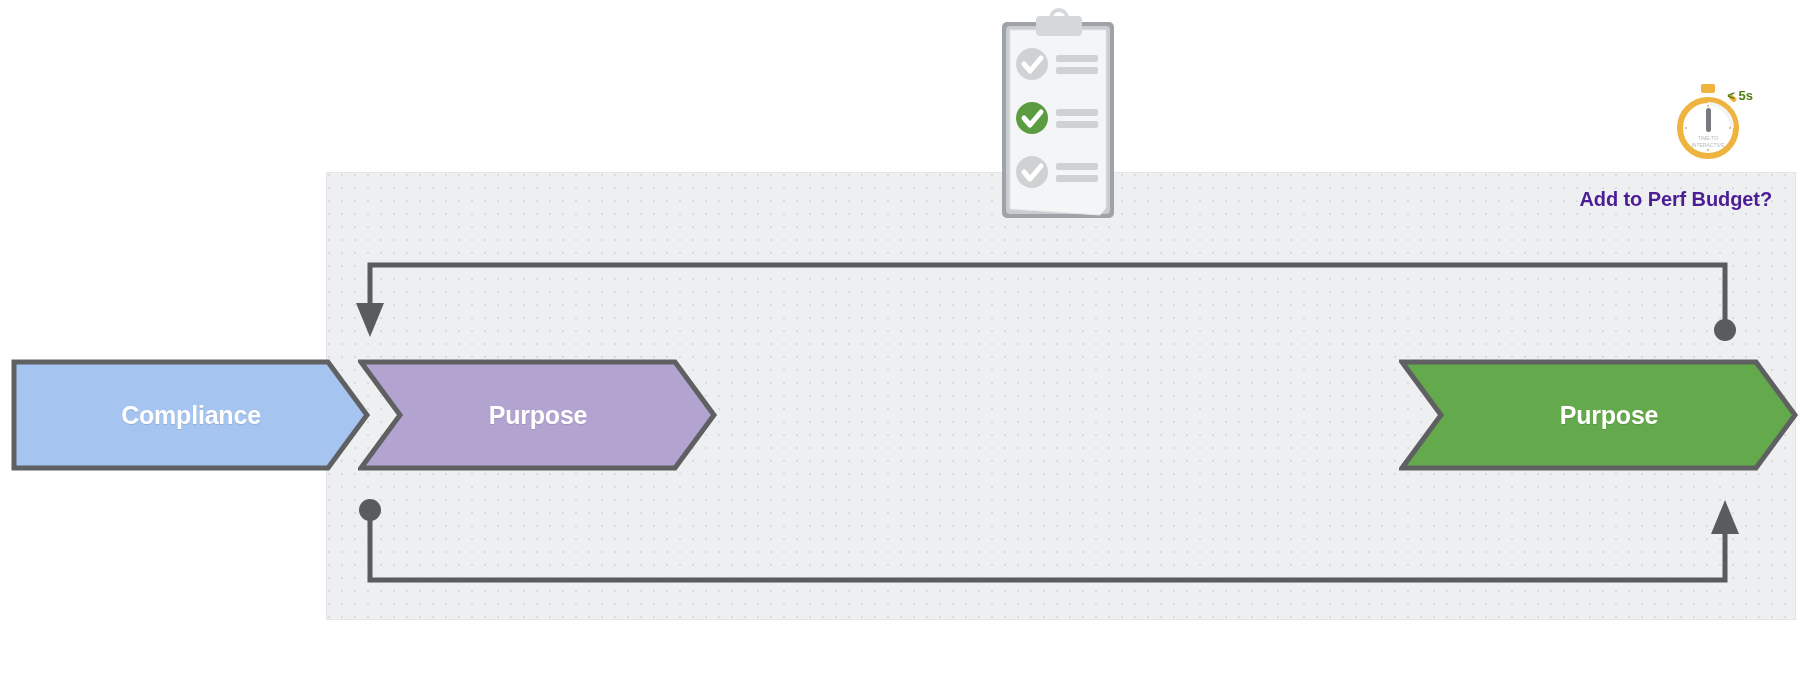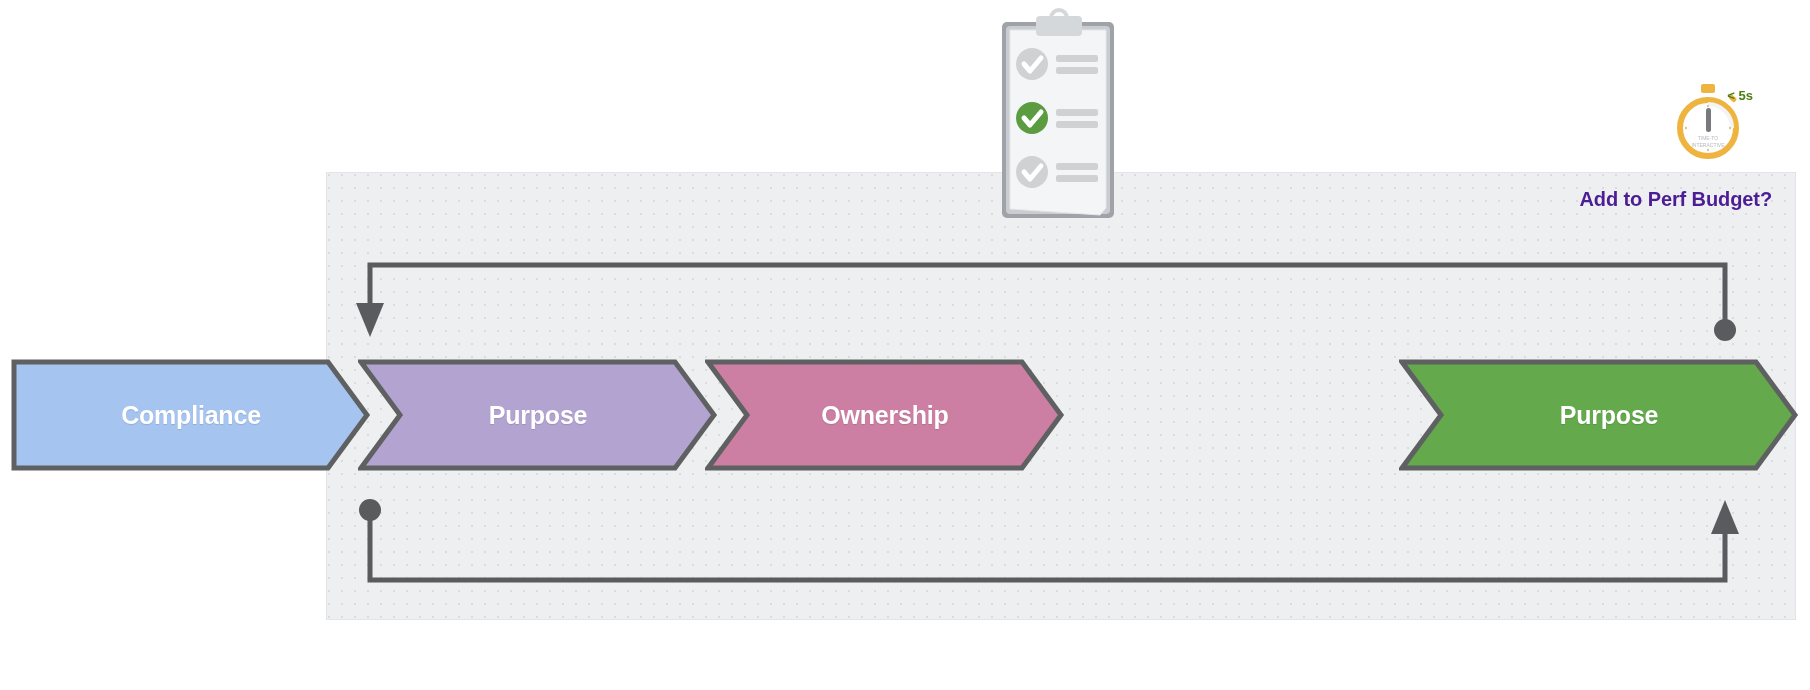"Ownership" div.chev { html: <div> <svg> <path></path> </svg> <div>Ownership</div> </div> -> none }
